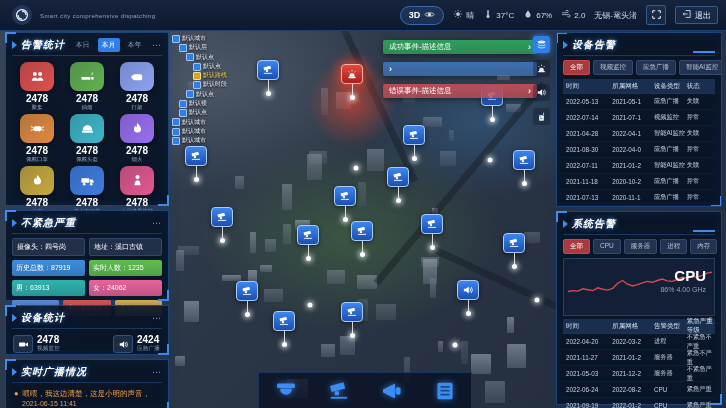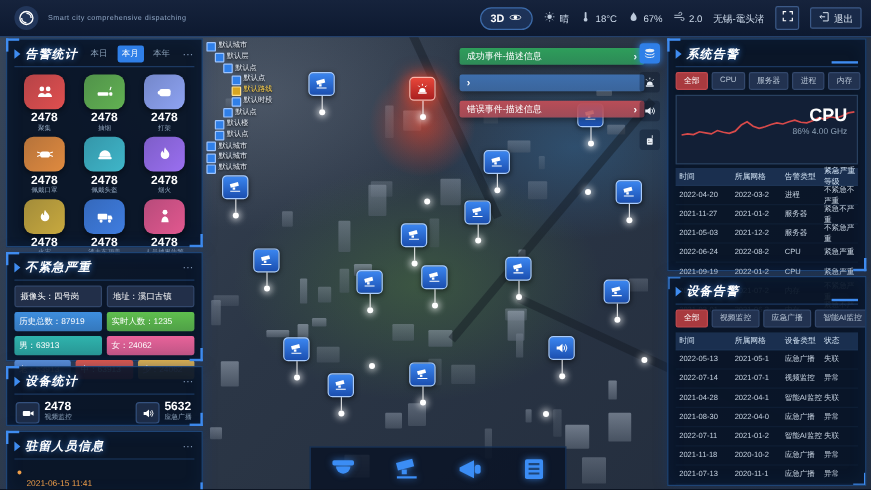"18°C" span { text: 18 -> 37 }
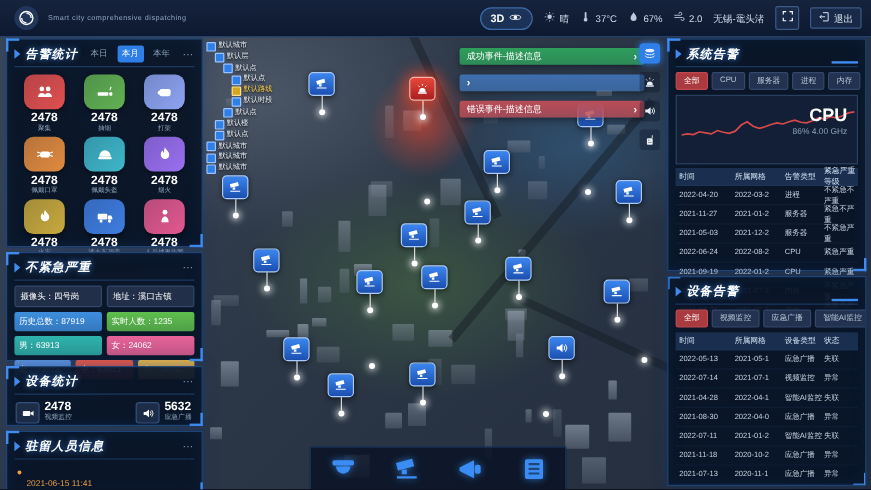"系统告警" div.panel { order: before "设备告警" -> after "设备告警" }
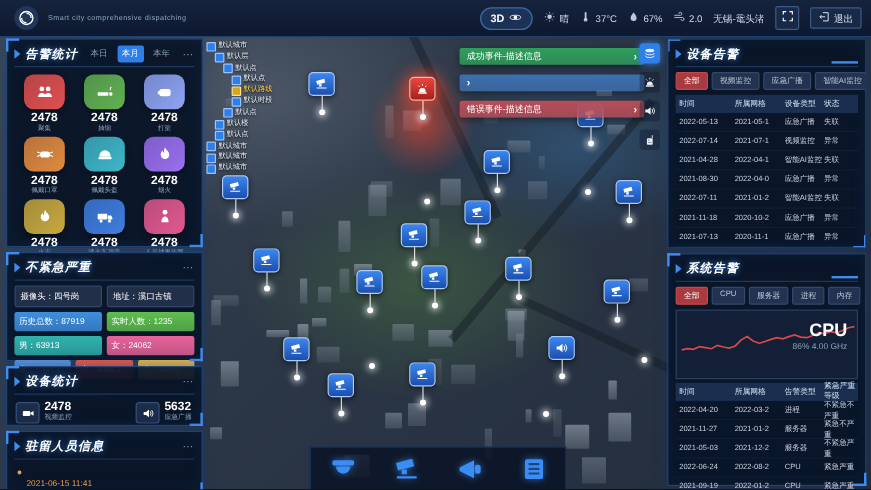"5632" div.dev-val { text: 5632 -> 2424 }
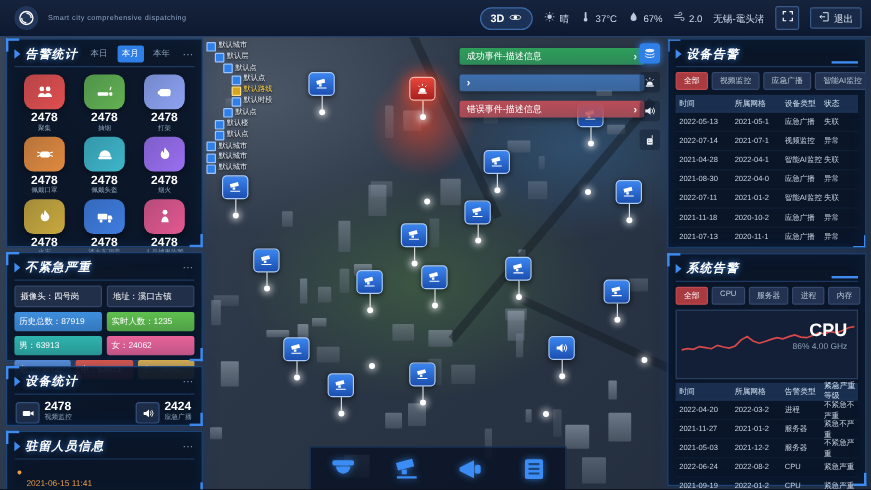"驻留人员信息" span.ptitle { text: 驻留人员信息 -> 实时广播情况 }
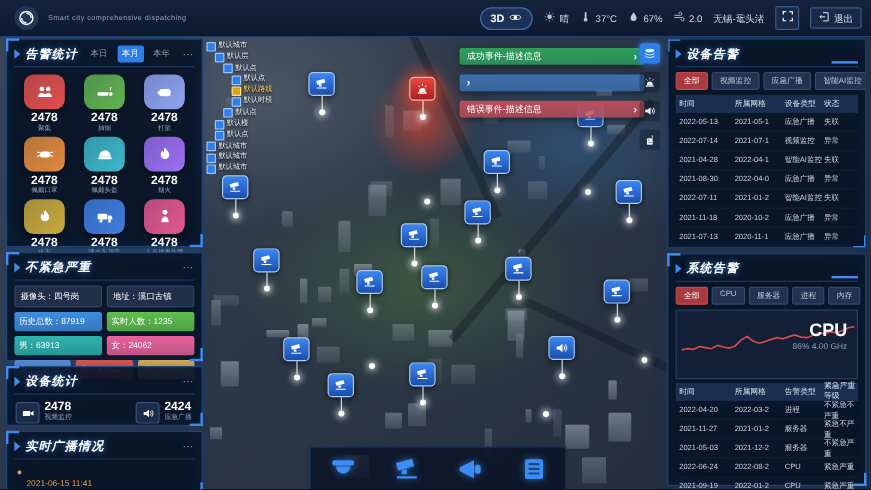"喂喂，我这边清楚，这是小明的声音，" span { html: none -> <span>喂喂，我这边清楚，这是小明的声音，</span> }
